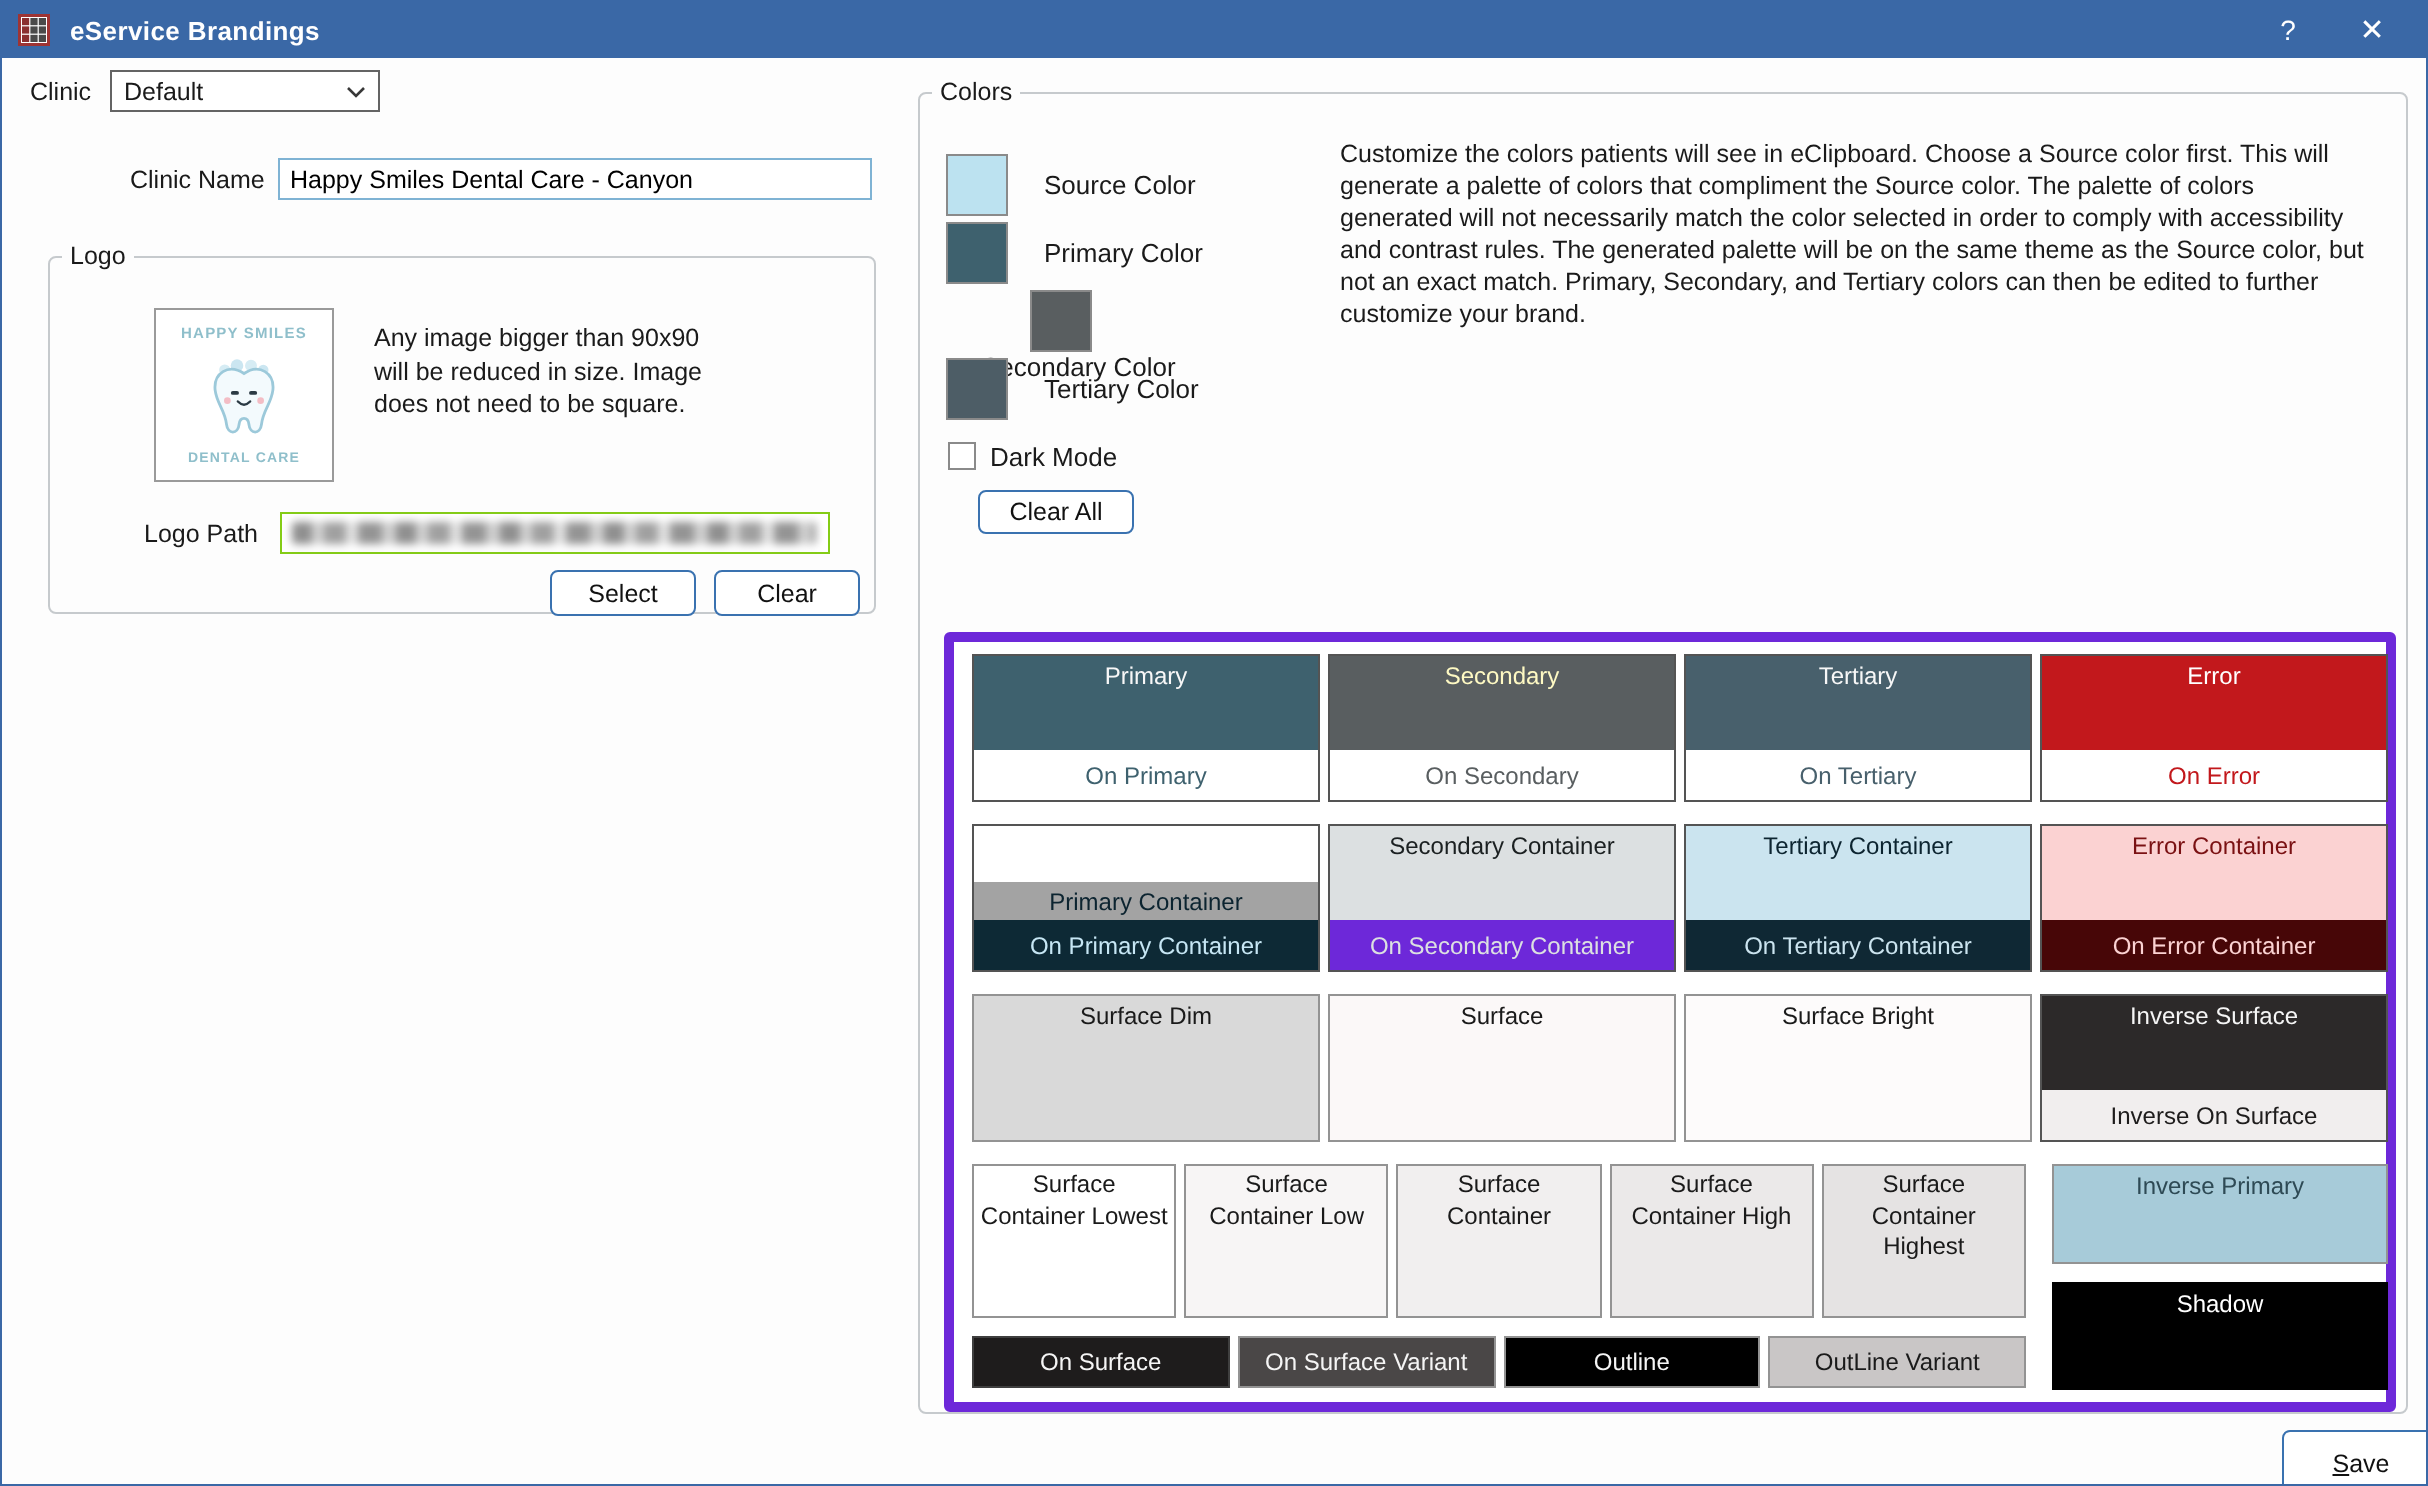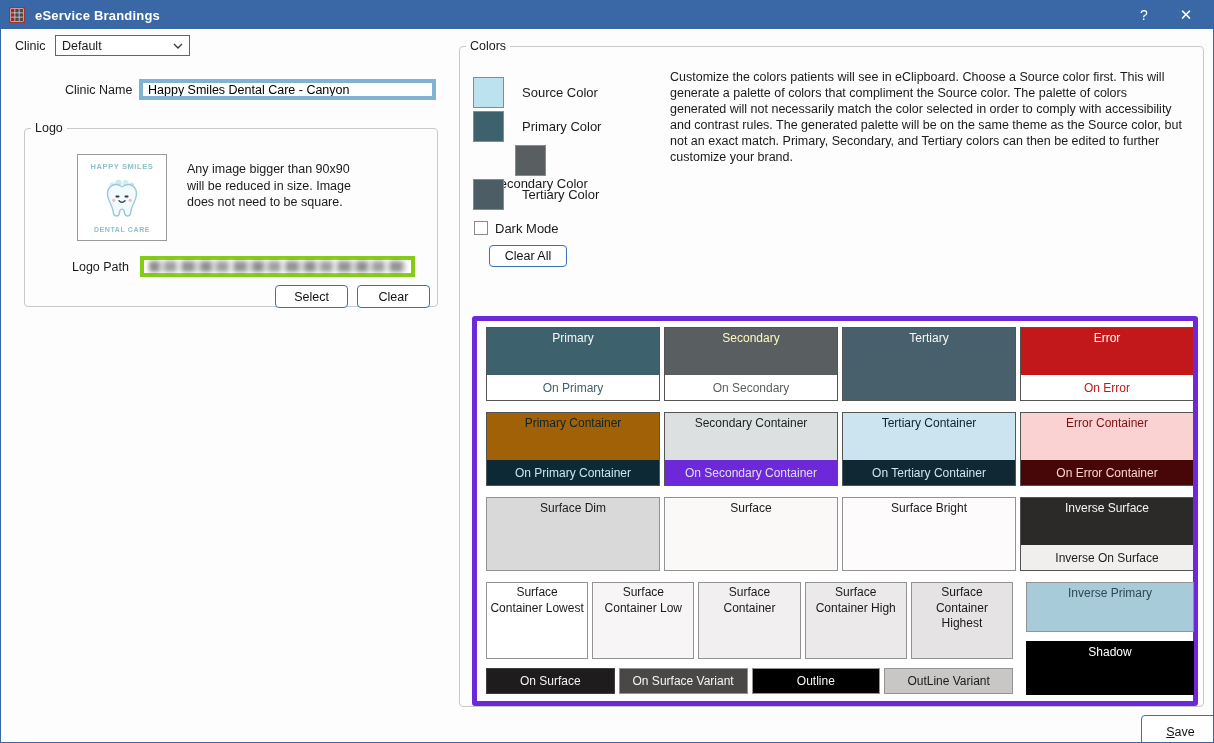"Happy Smiles Dental Care -" .textbox { border: 4px solid #84cc16 -> 1px solid #84cc16 }
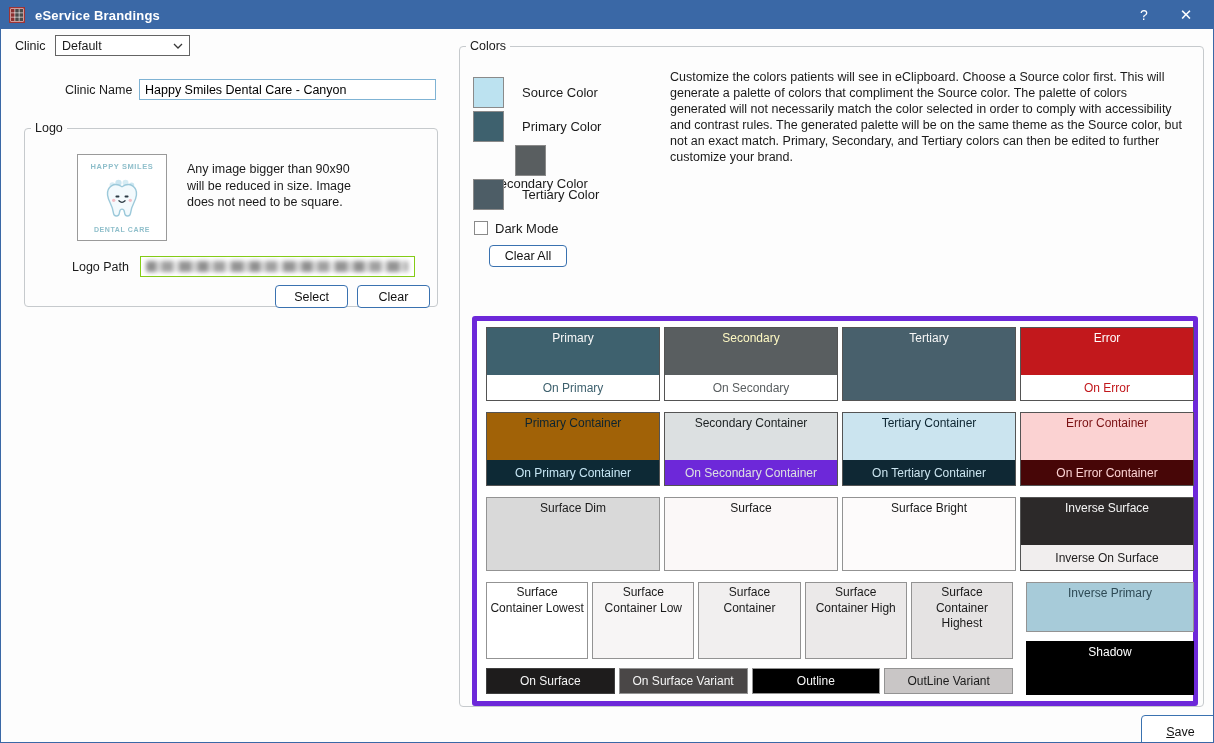"On Tertiary" div.pcard-strip { html: none -> <div> <span>On Tertiary</span> </div> }
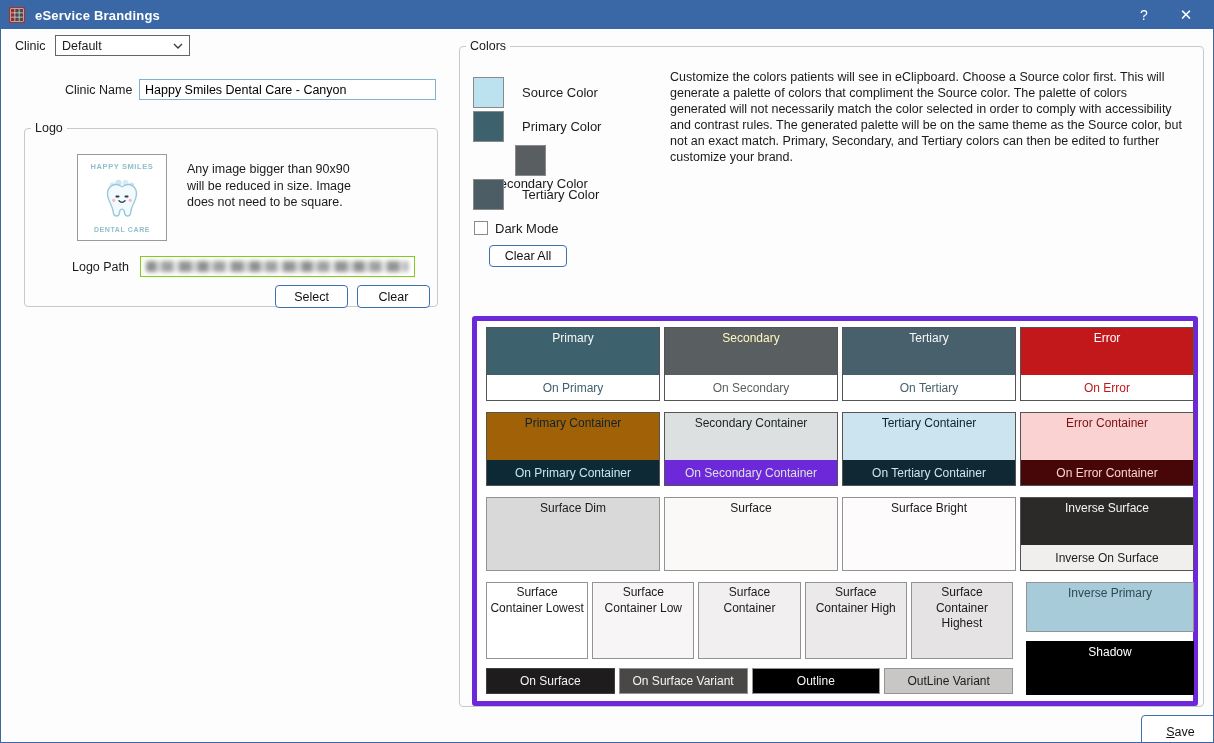"Primary Container" div.pcard-top { background-color: #a16207 -> #a3a3a3; margin-top: none -> 28px }
